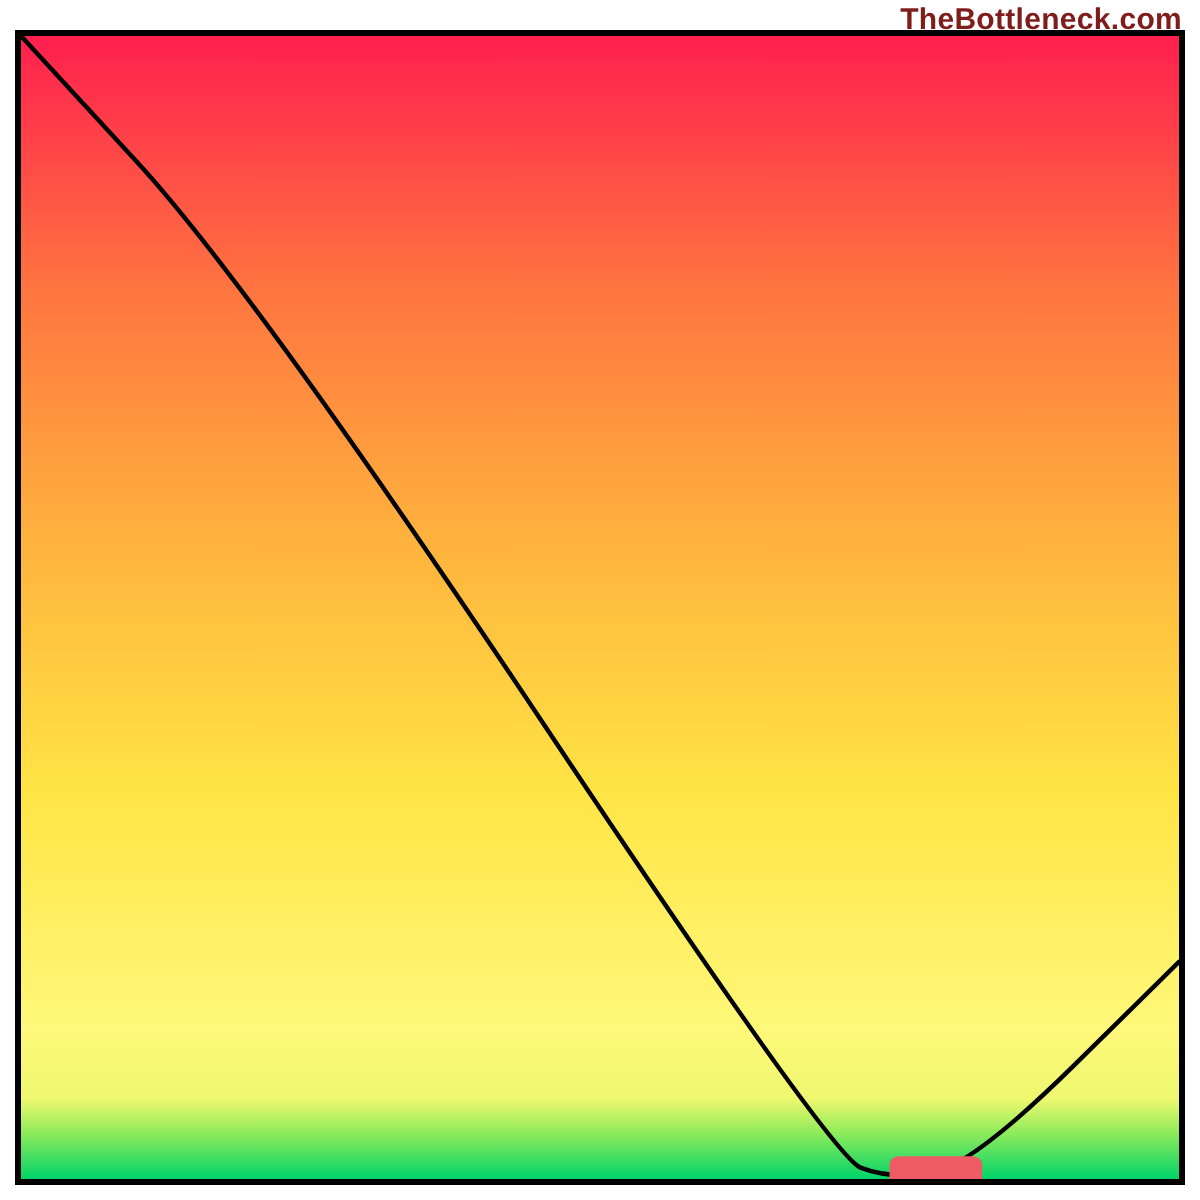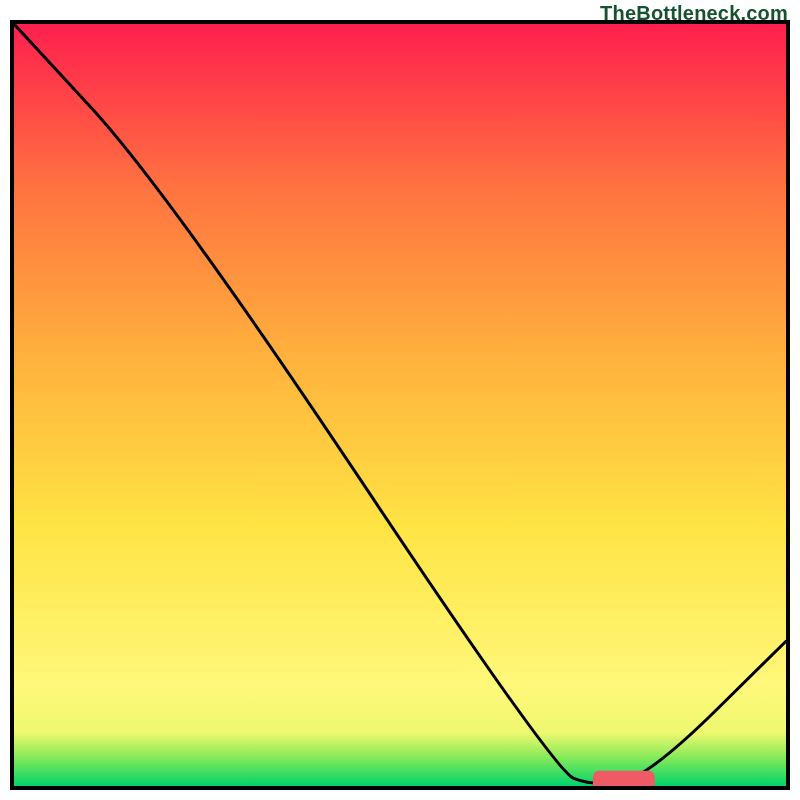"TheBottleneck.com" .watermark { color: #14532d -> #7f1d1d }
